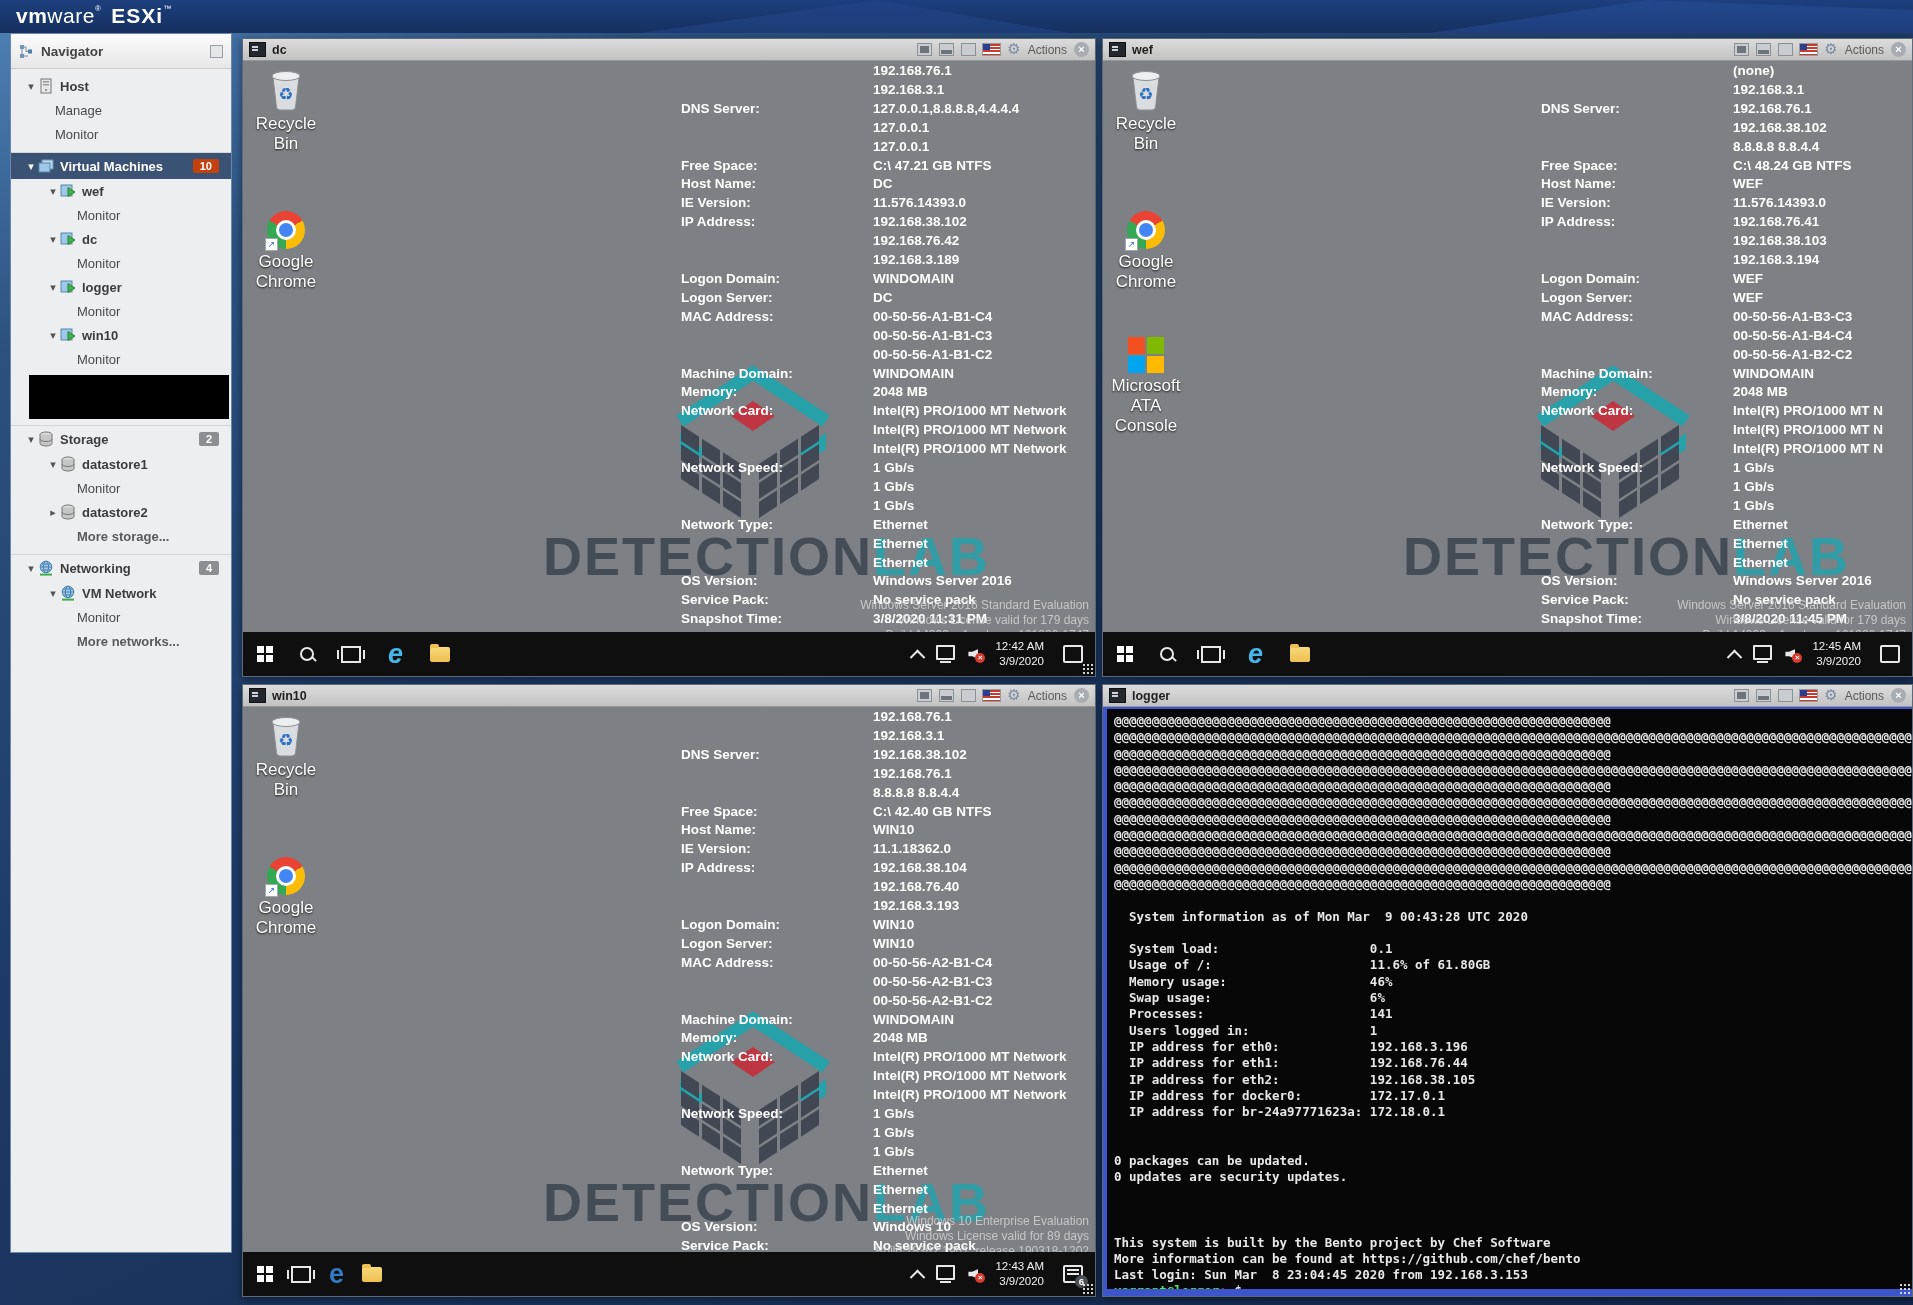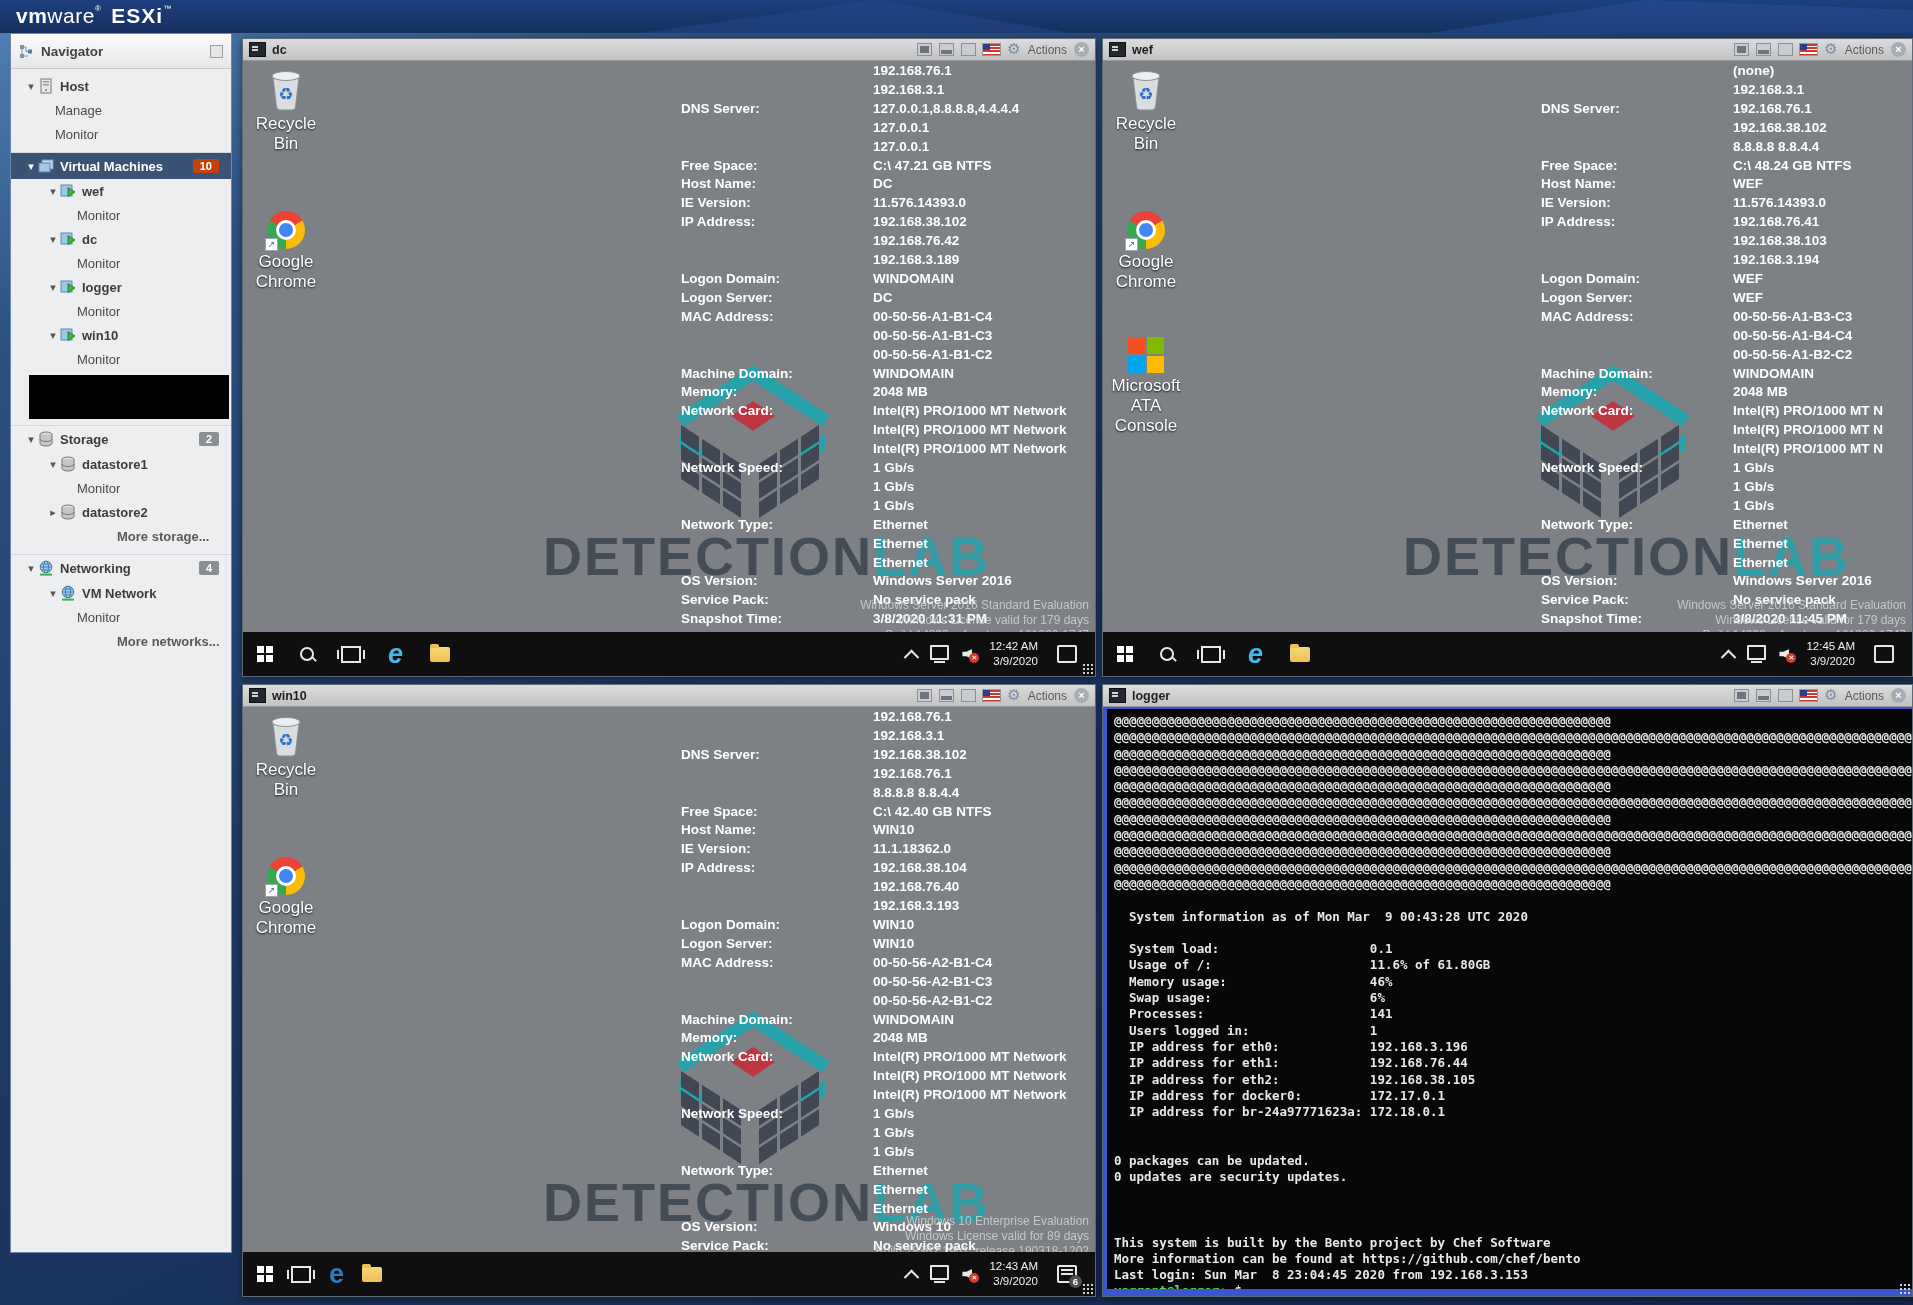"More storage..." .tree-row.muted .tlabel { margin-left: 40px -> none }
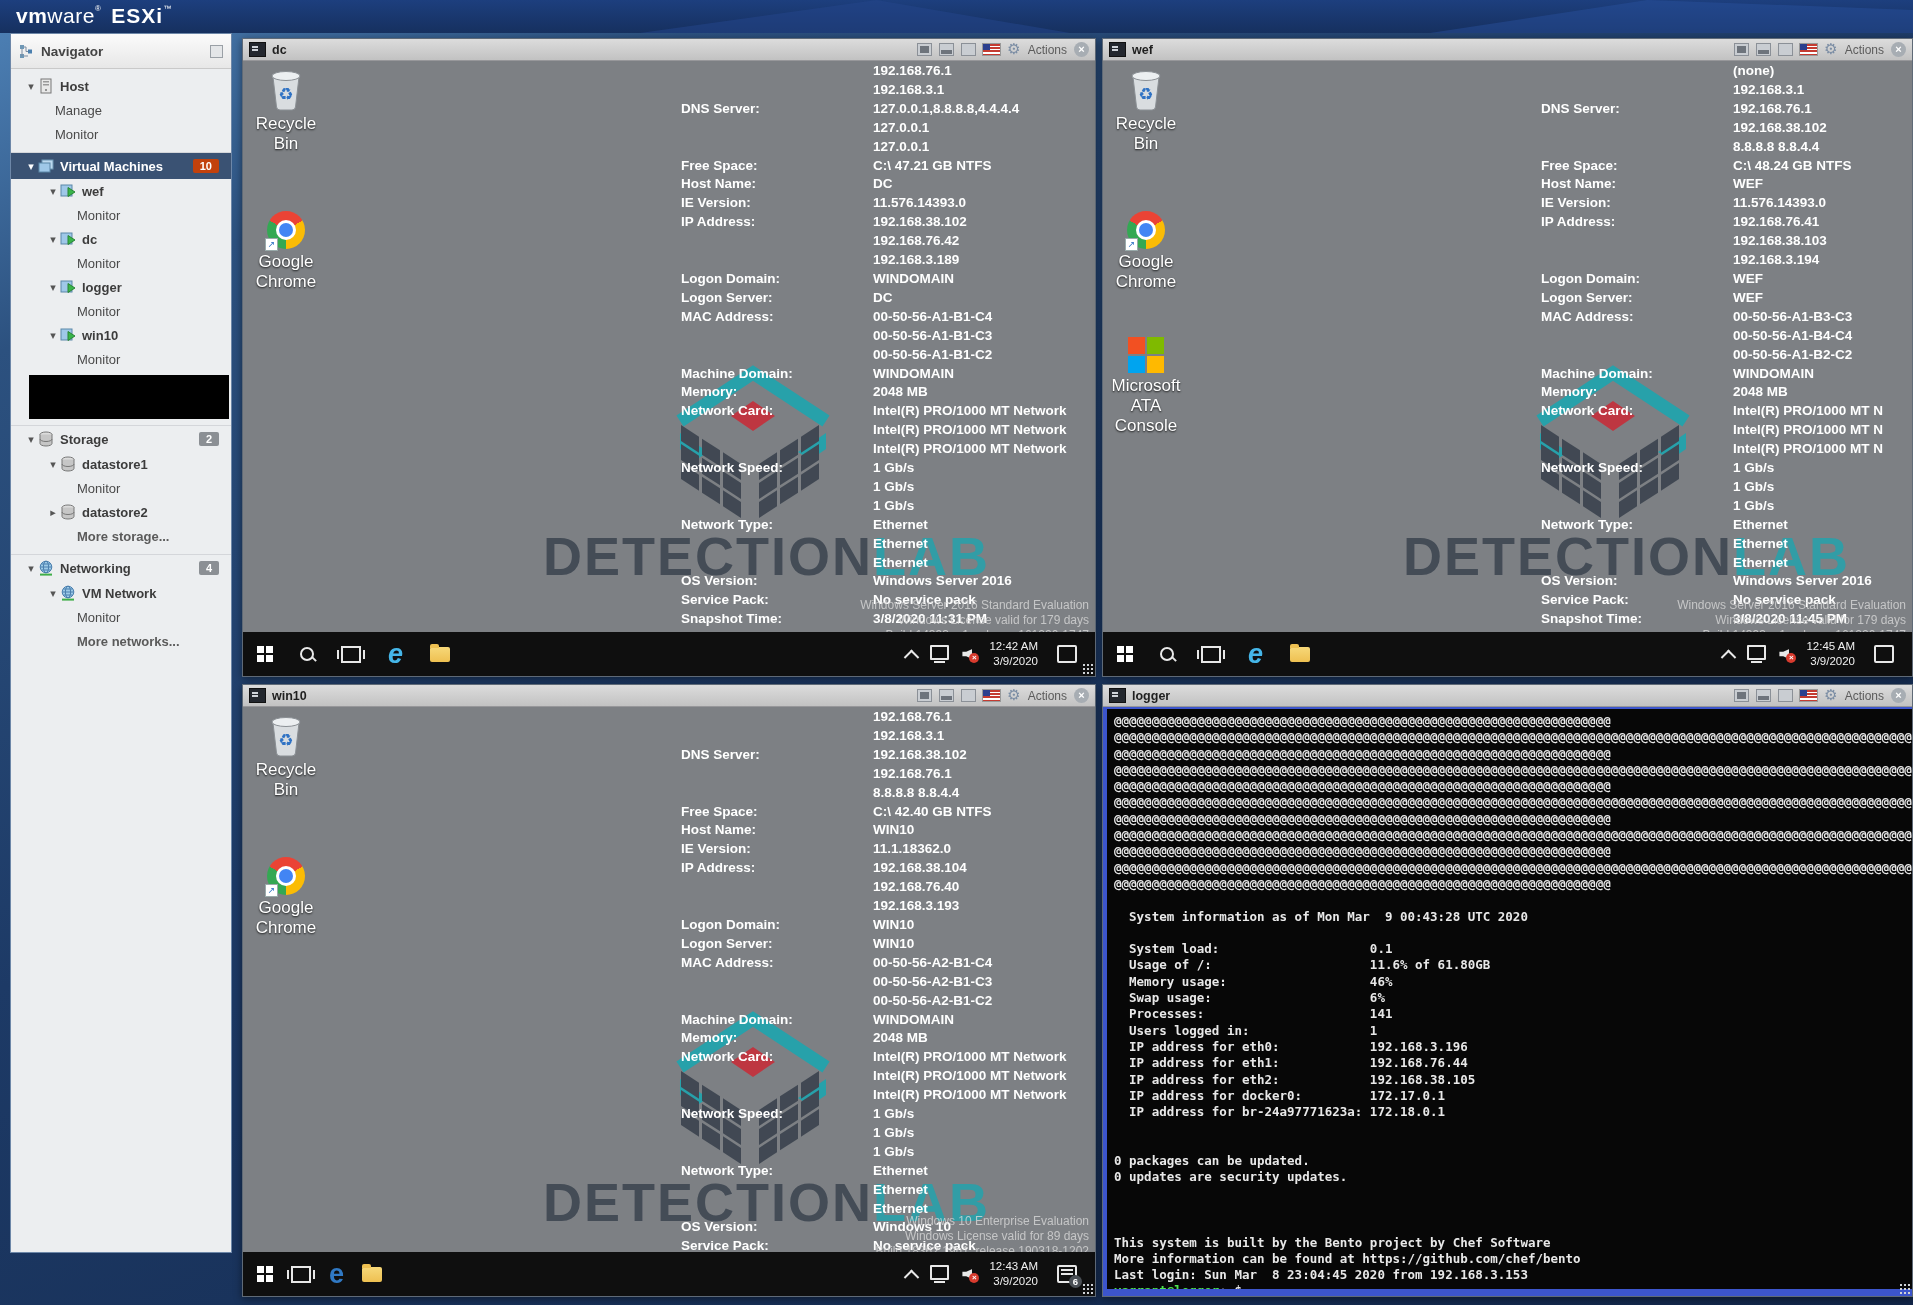"12:42 AM" .tb-right { padding-right: 18px -> 12px }
